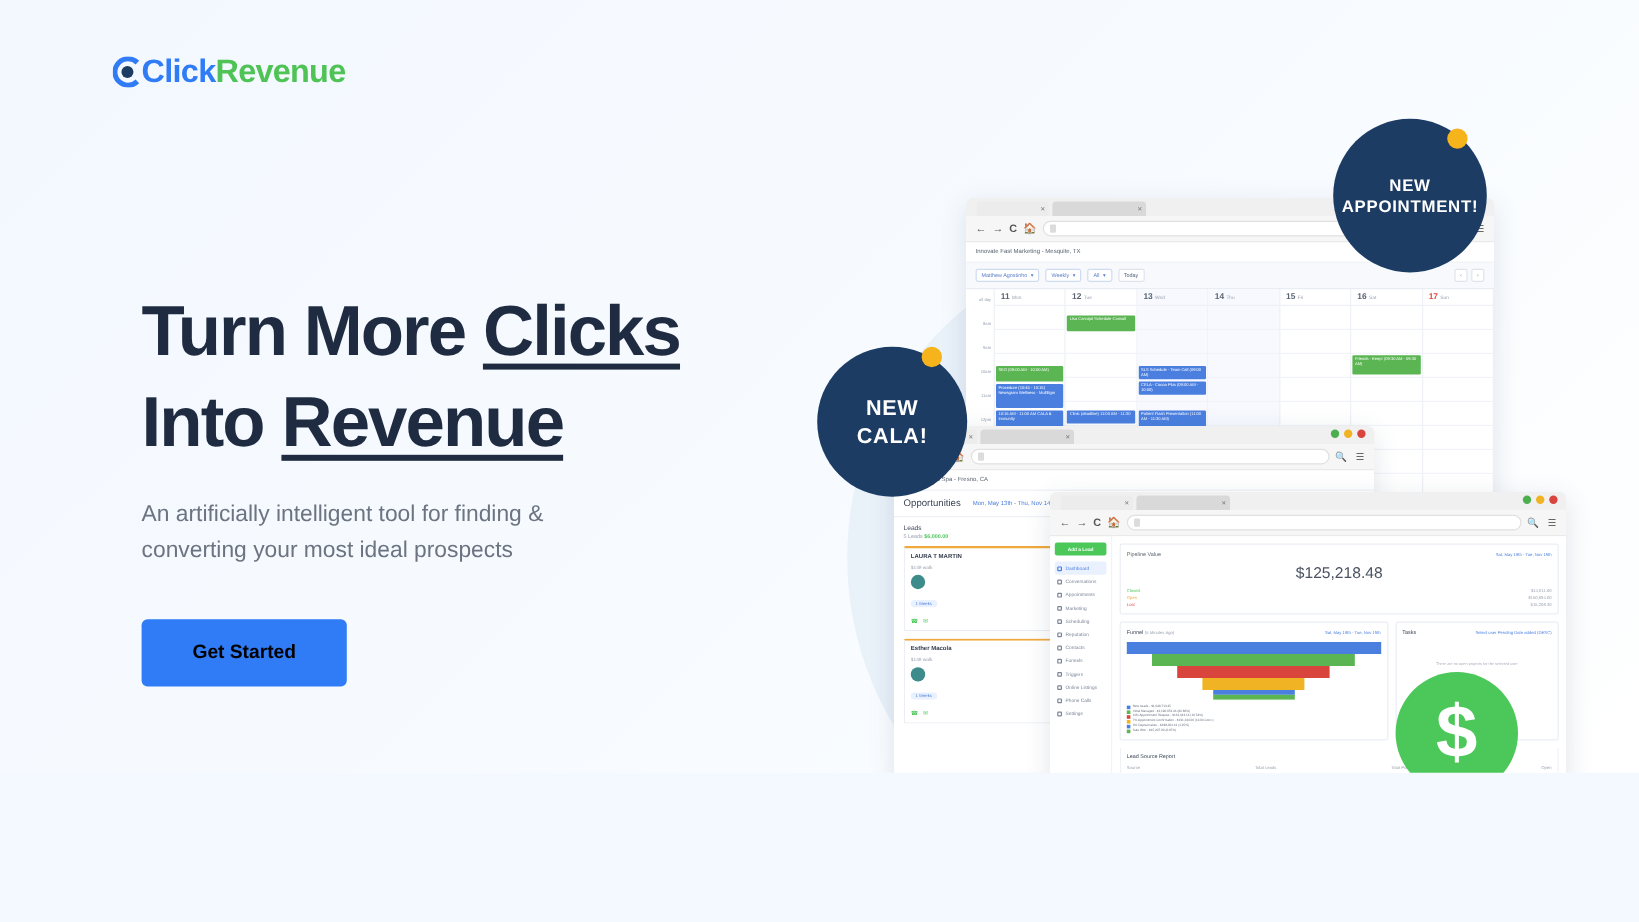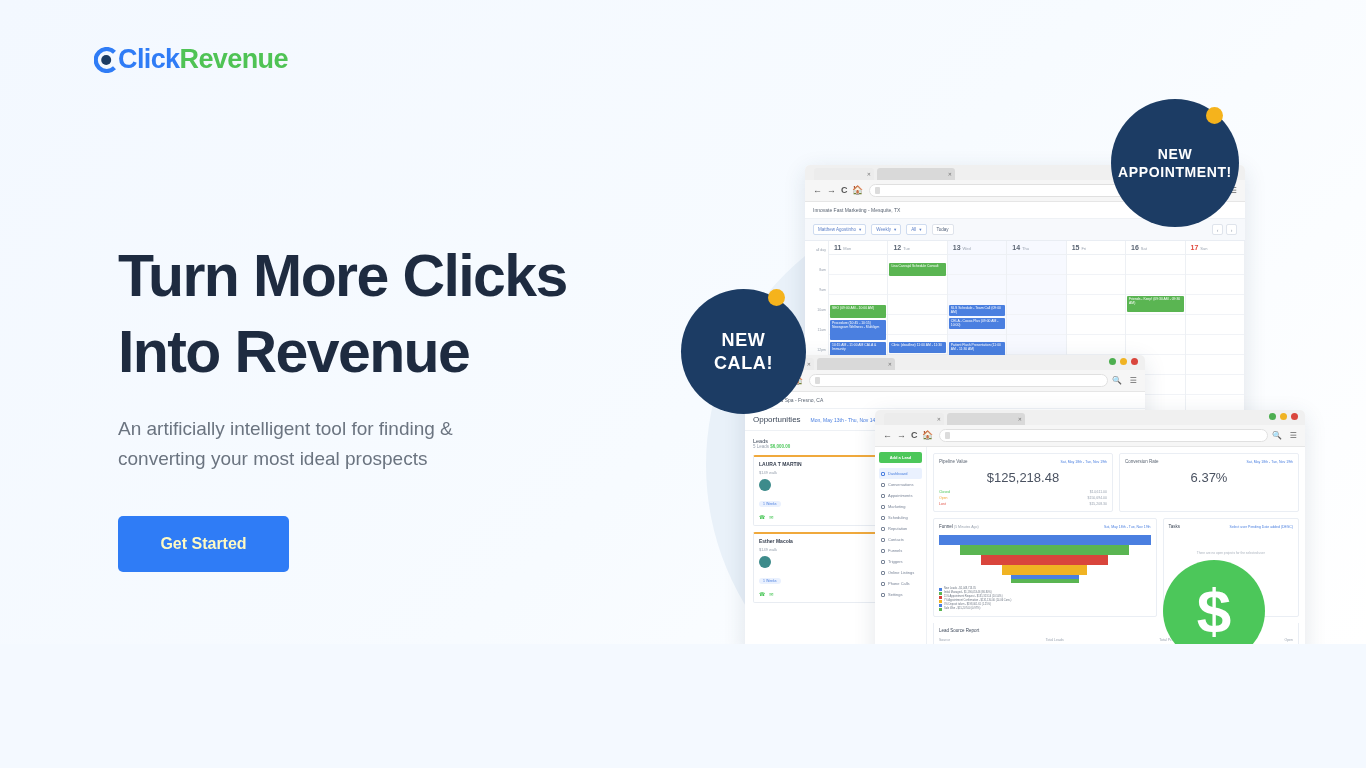"Clicks" .headline .u { text-decoration: none -> underline }
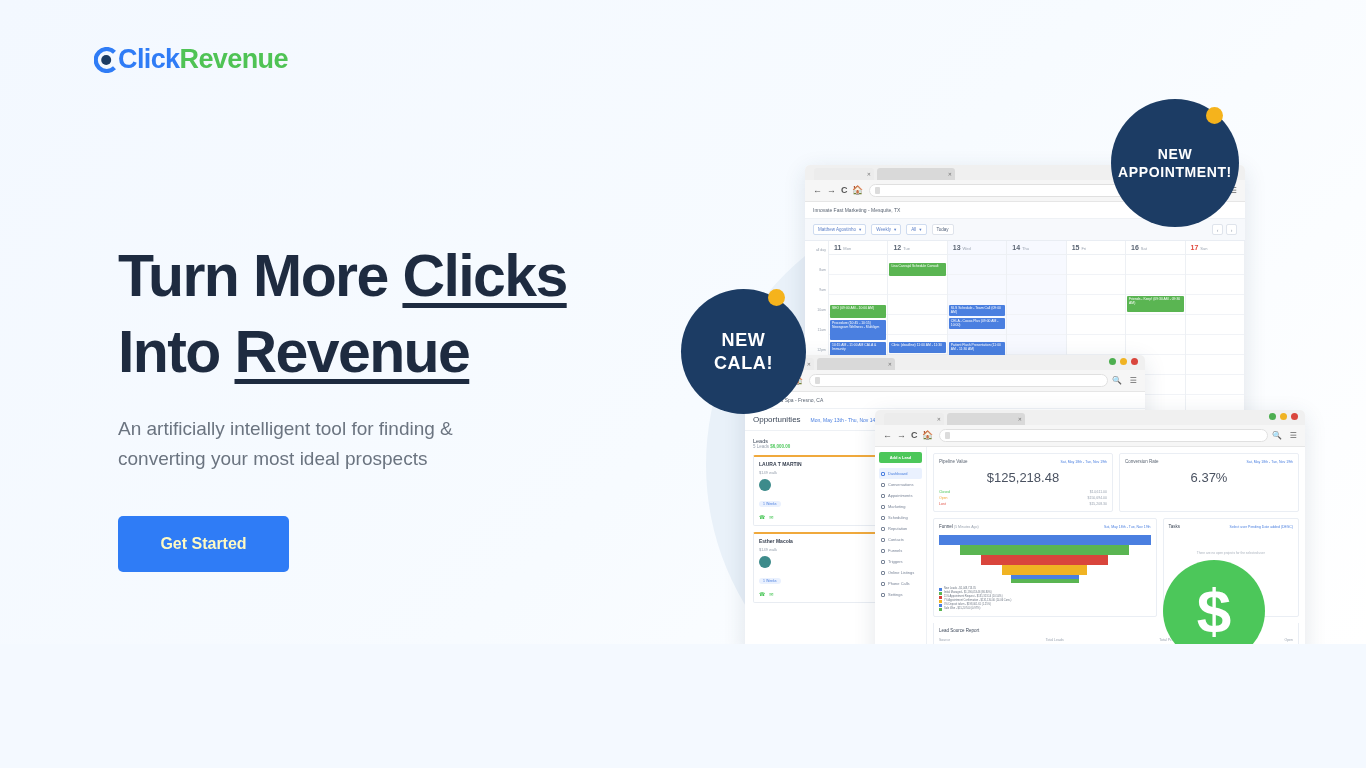"6.37%" div.stat { html: <div> <div> <span>Conversion Rate</span> <span>Sat, May 18th - Tue, Nov 19th</span> </div> <div>6.37%</div> </div> -> none }
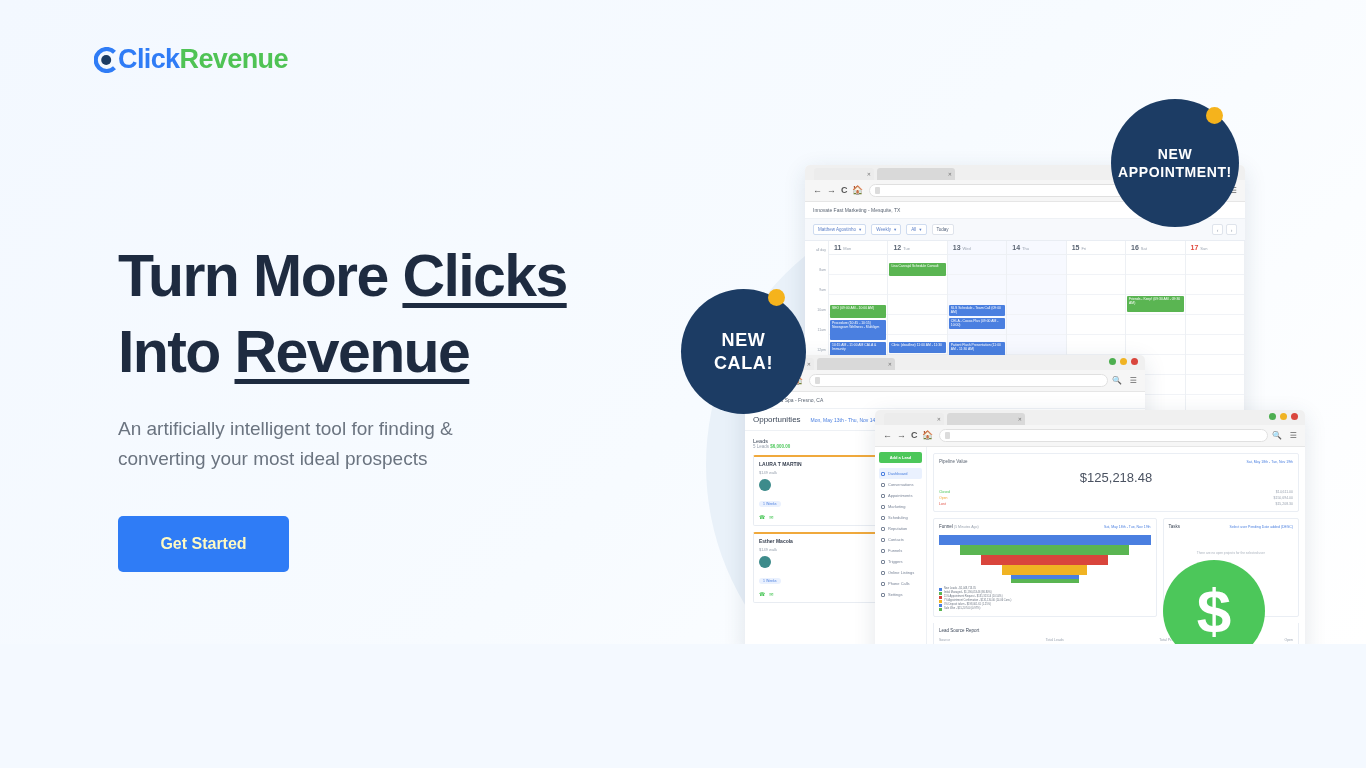"Get Started" .cta { color: #fef9c3 -> #000000 }
